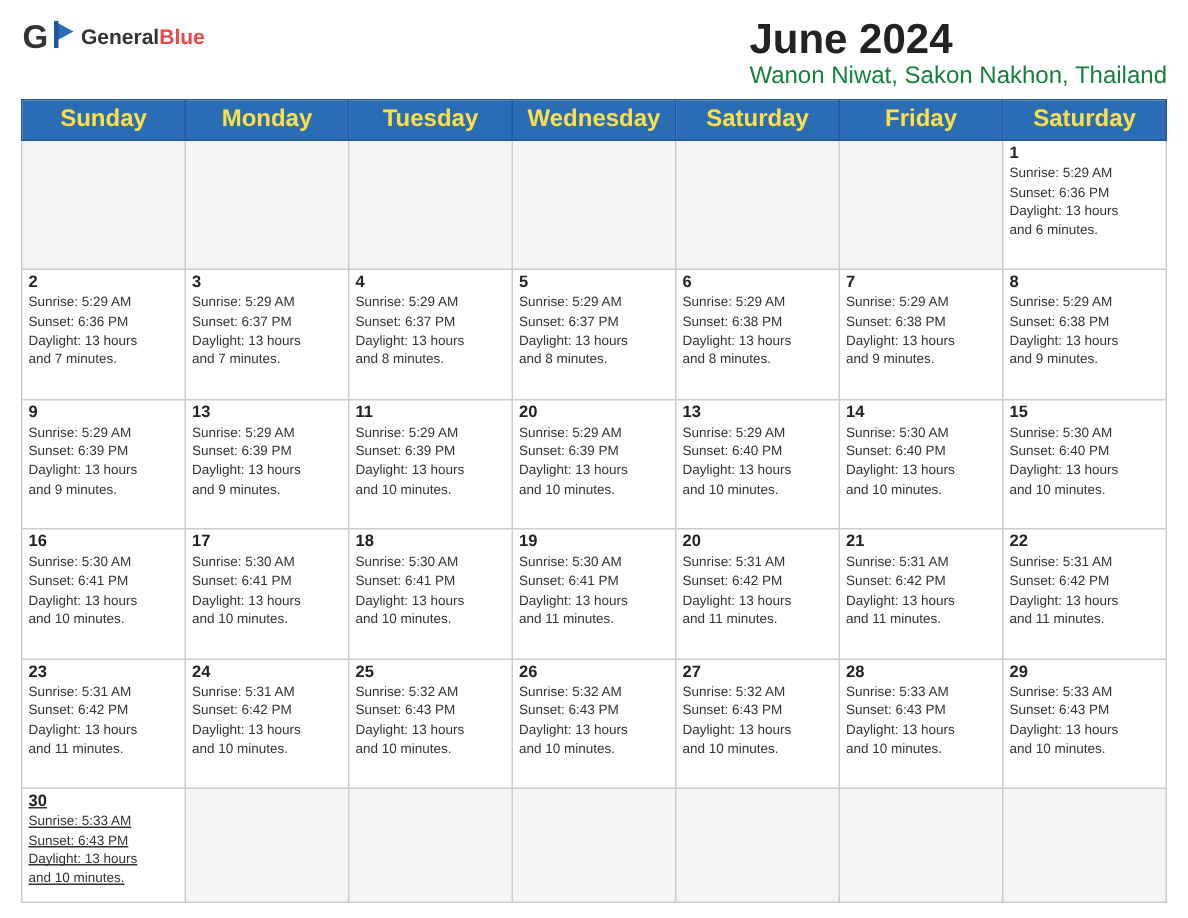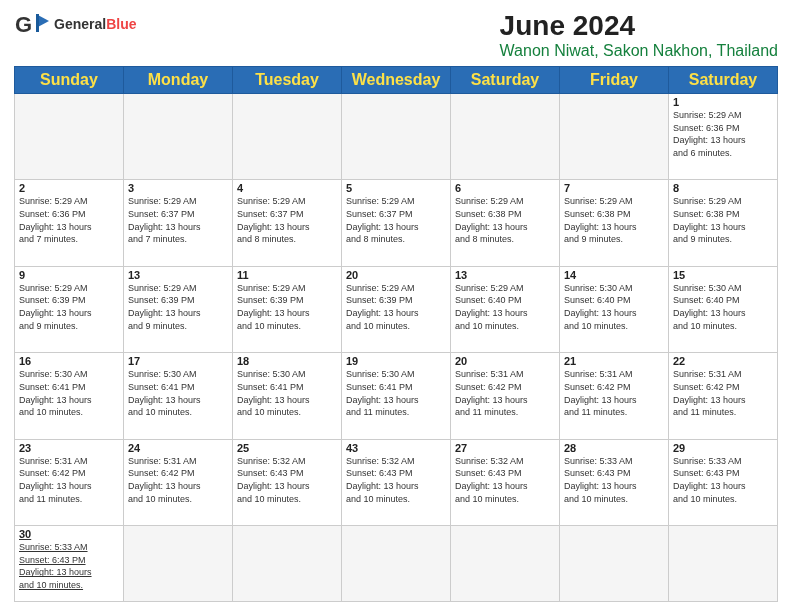"43" span.day-num { text: 43 -> 26 }
